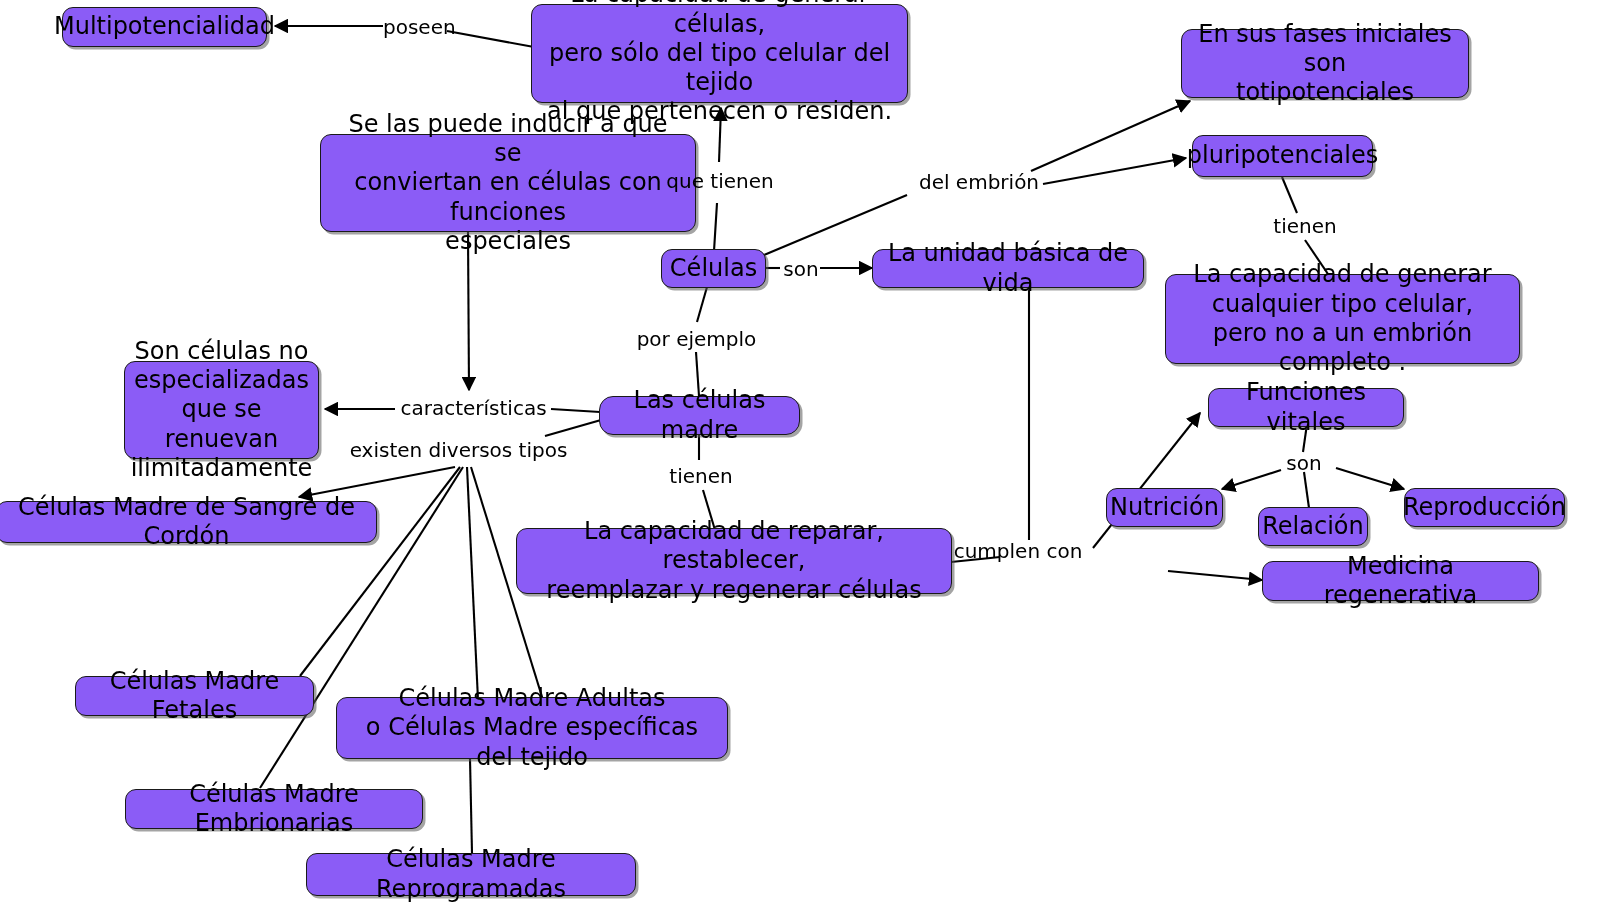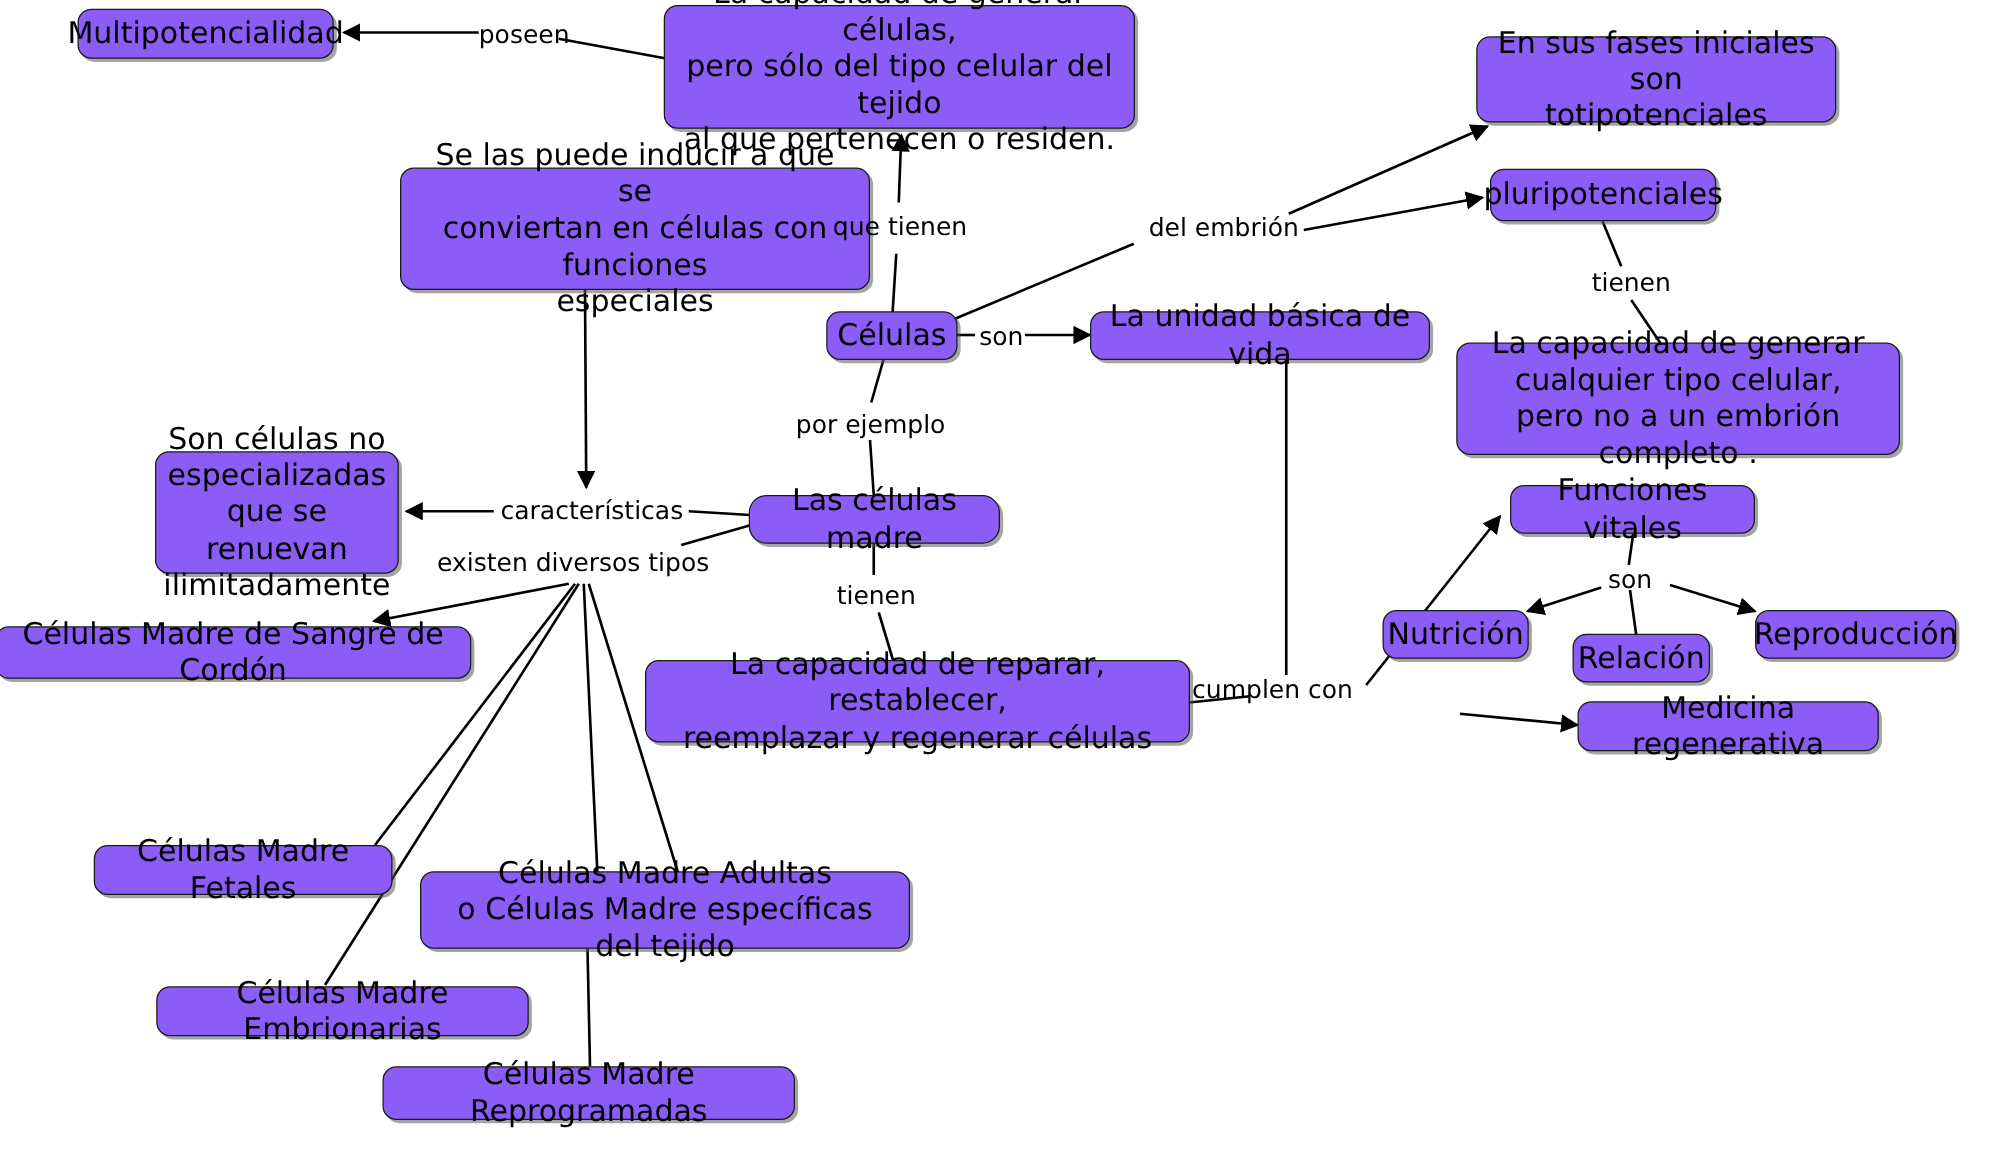"Medicina regenerativa" div.node { width: 241px -> 277px }
